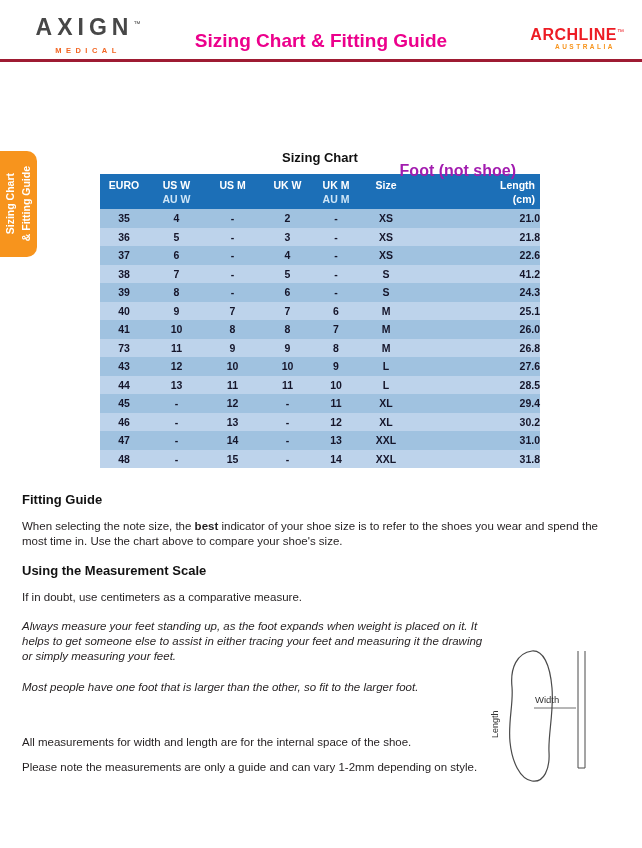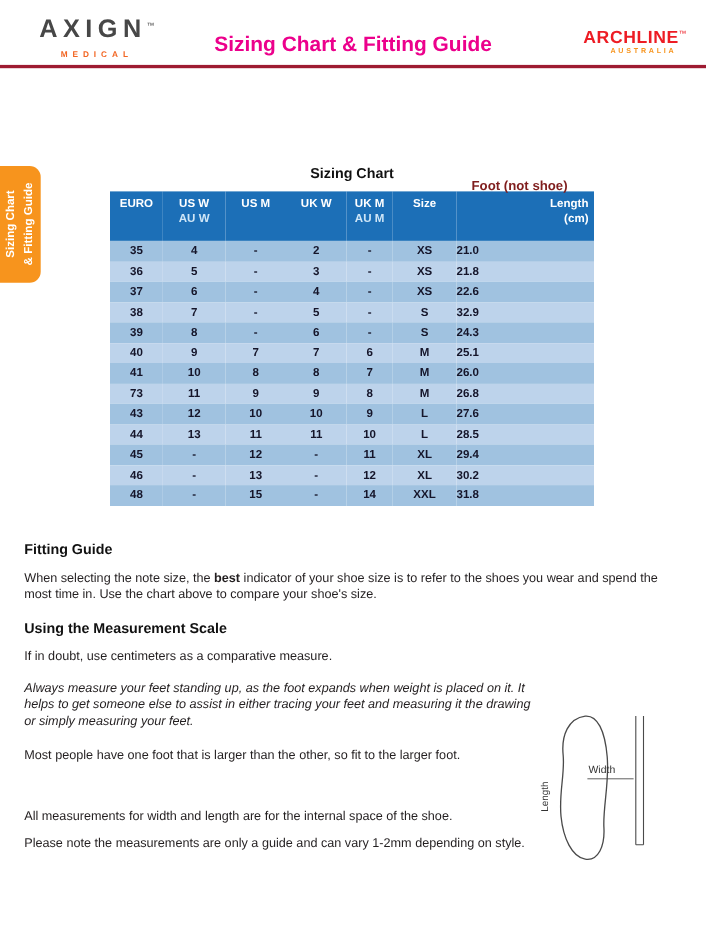"Foot (not shoe)" .chart-note { color: #7f1d1d -> #a21caf; font-size: 12px -> 16px }
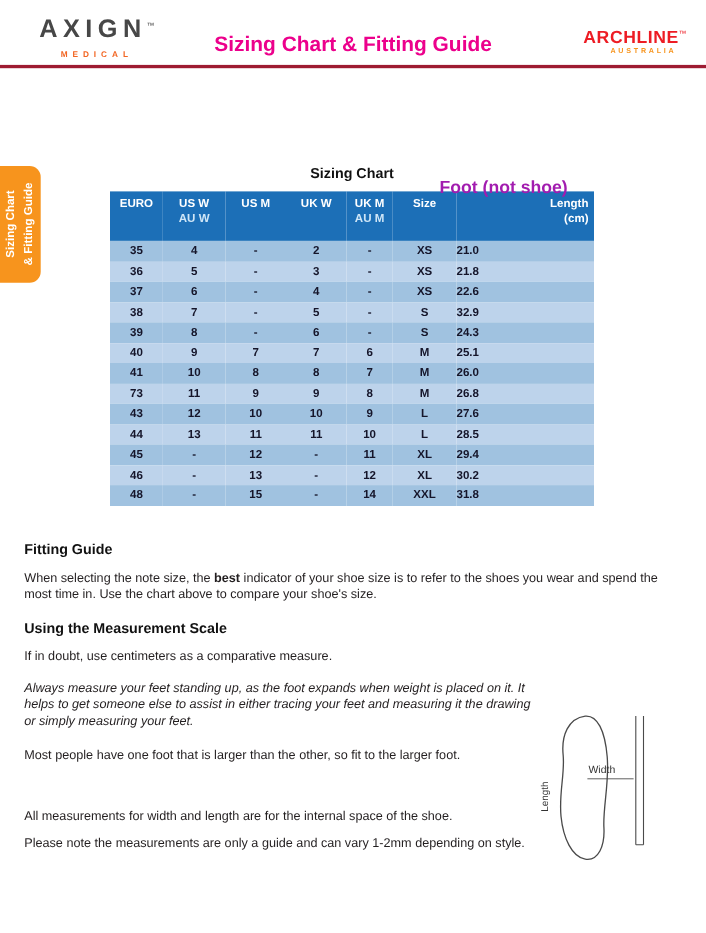"EURO" .size-table th { padding: 4px 0 13px -> 4px 0 3px }
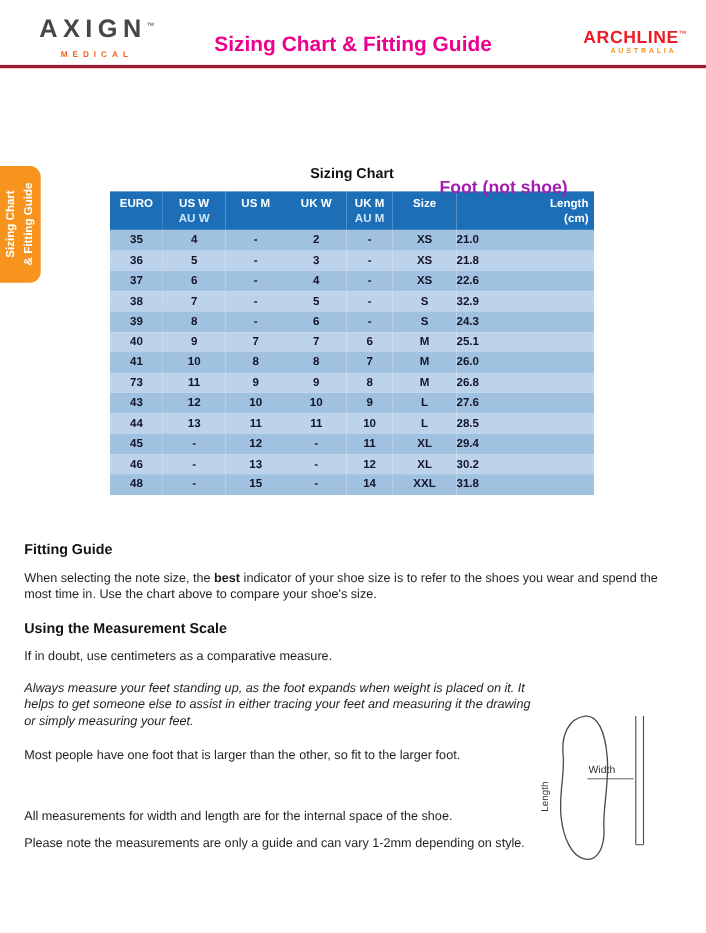"21.0" .size-table td:last-child { padding-right: 13px -> none; text-align: left -> right }
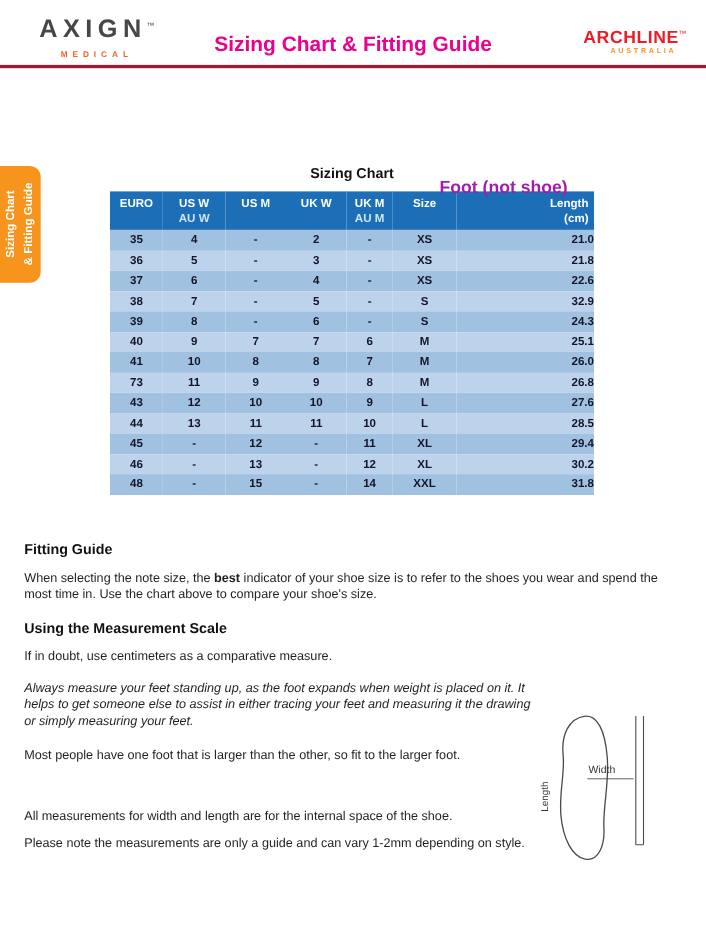"32.9" td { text: 32.9 -> 41.2 }
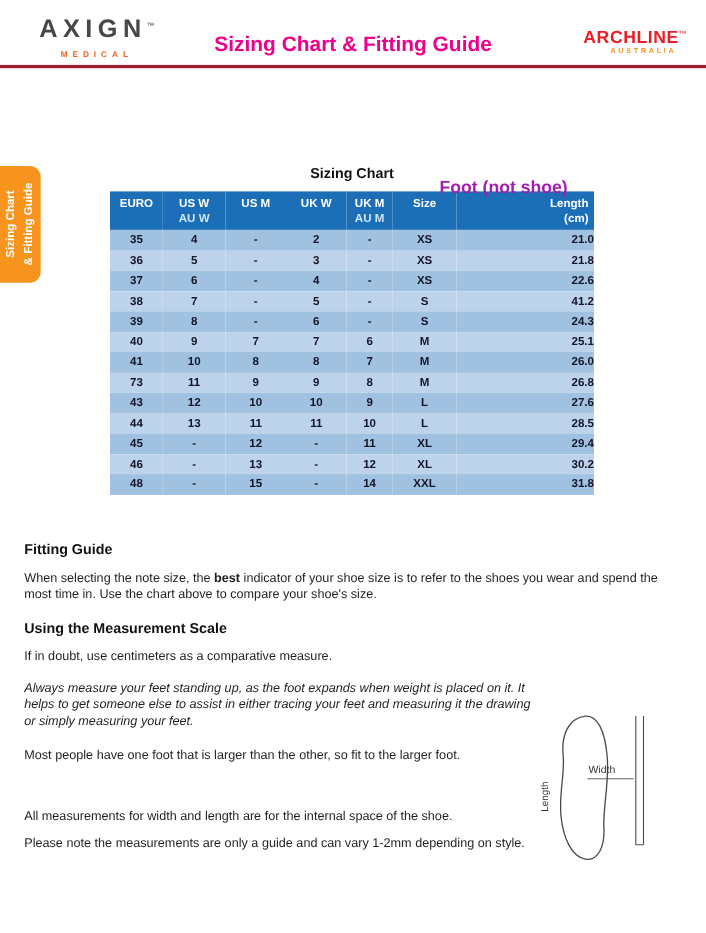"47" tr { html: none -> <tr> <td>47</td> <td>-</td> <td>14</td> <td>-</td> <td>13</td> <td>XXL</td> <td>31.0</td> </tr> }
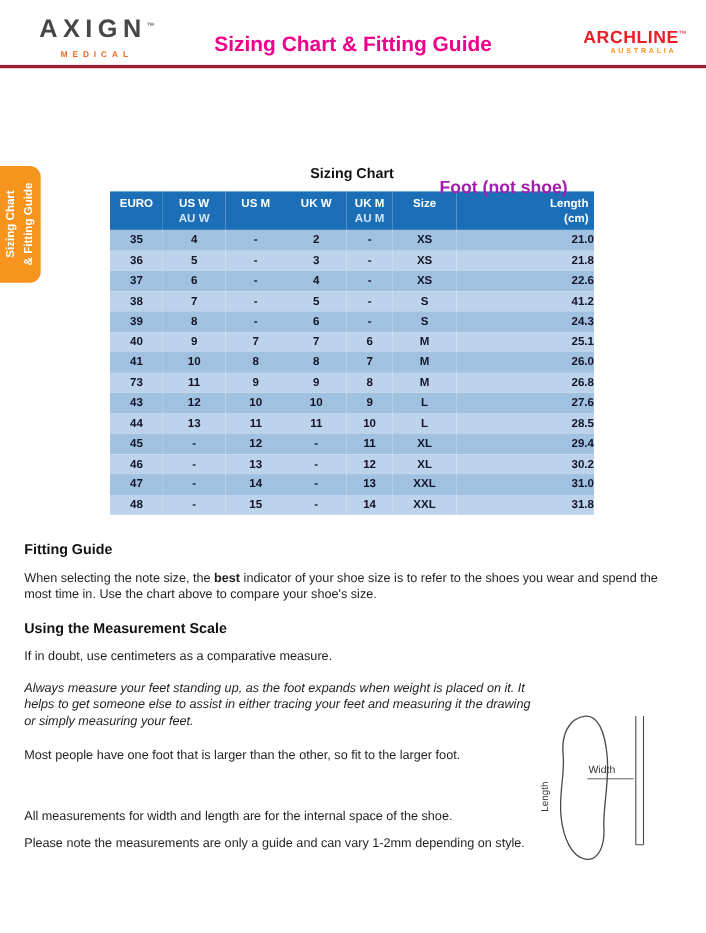"Most people have one foot" .mb40 { font-style: none -> italic }
